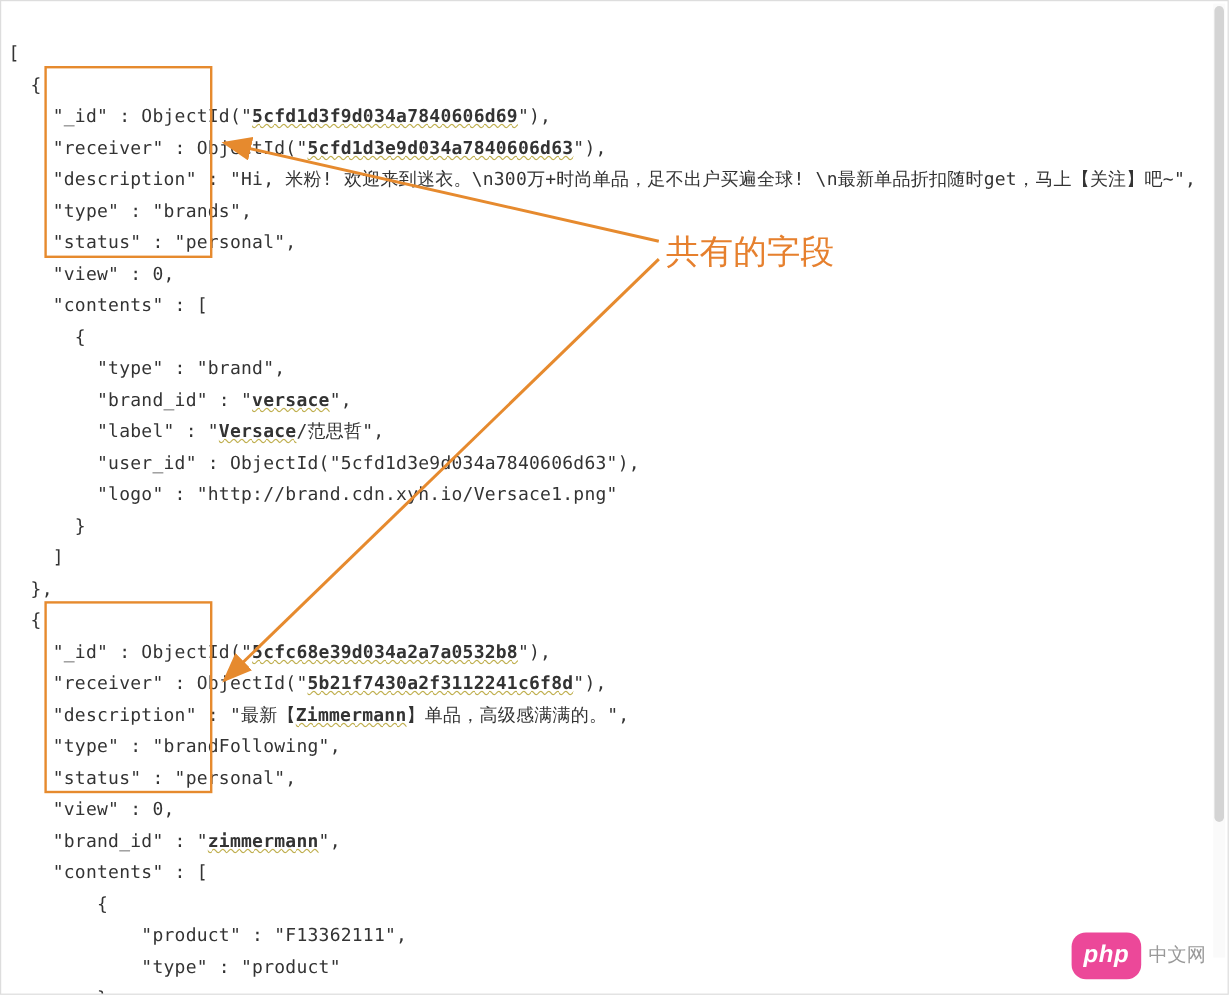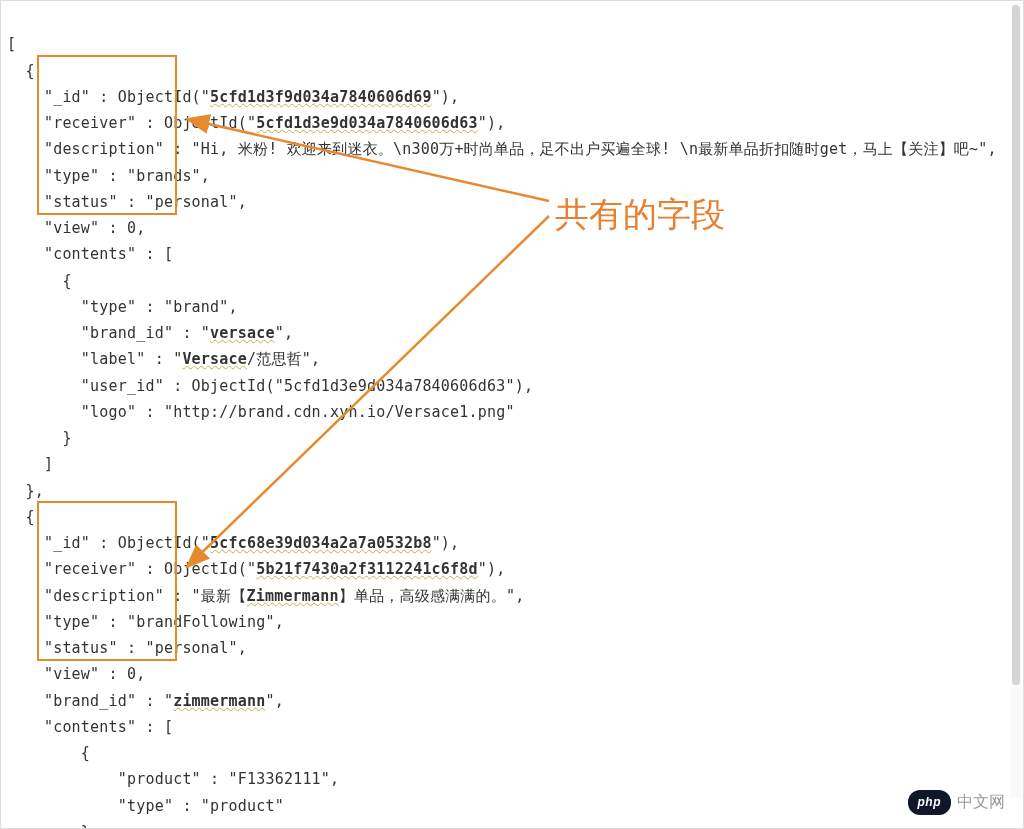"共有的字段" .annot { font-size: 34px -> 28px }
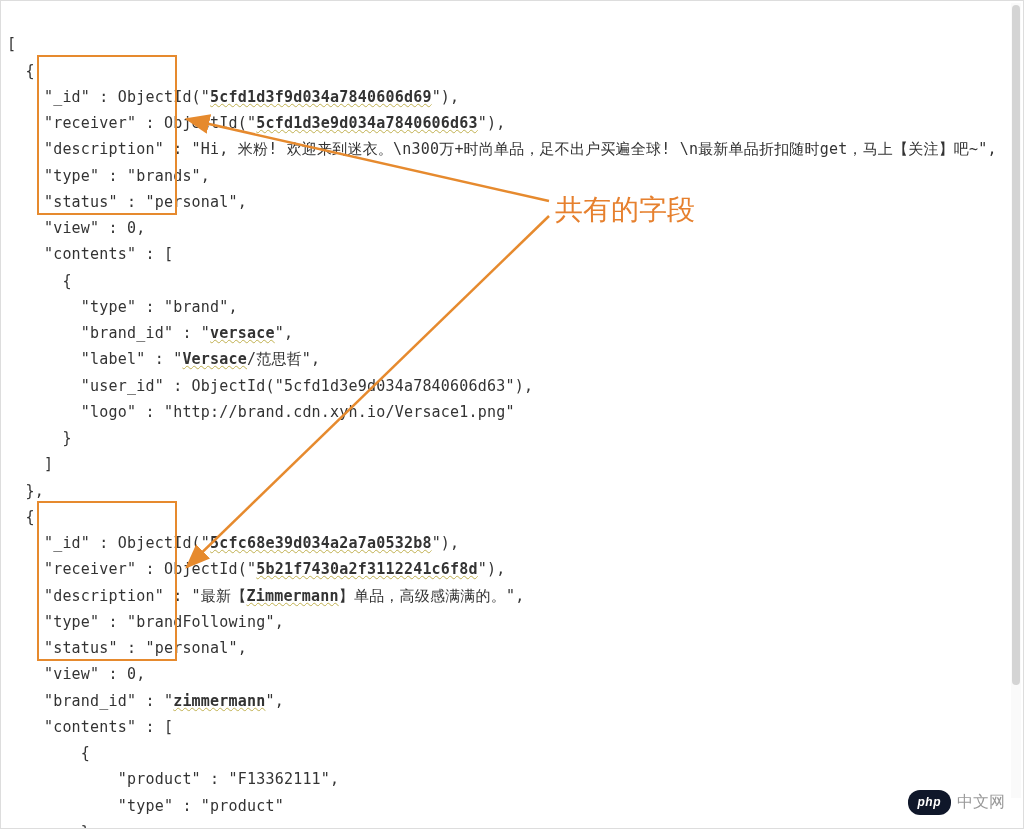"php" .wm-badge { background: #0f172a -> #ec4899; font-size: 12px -> 20px }
